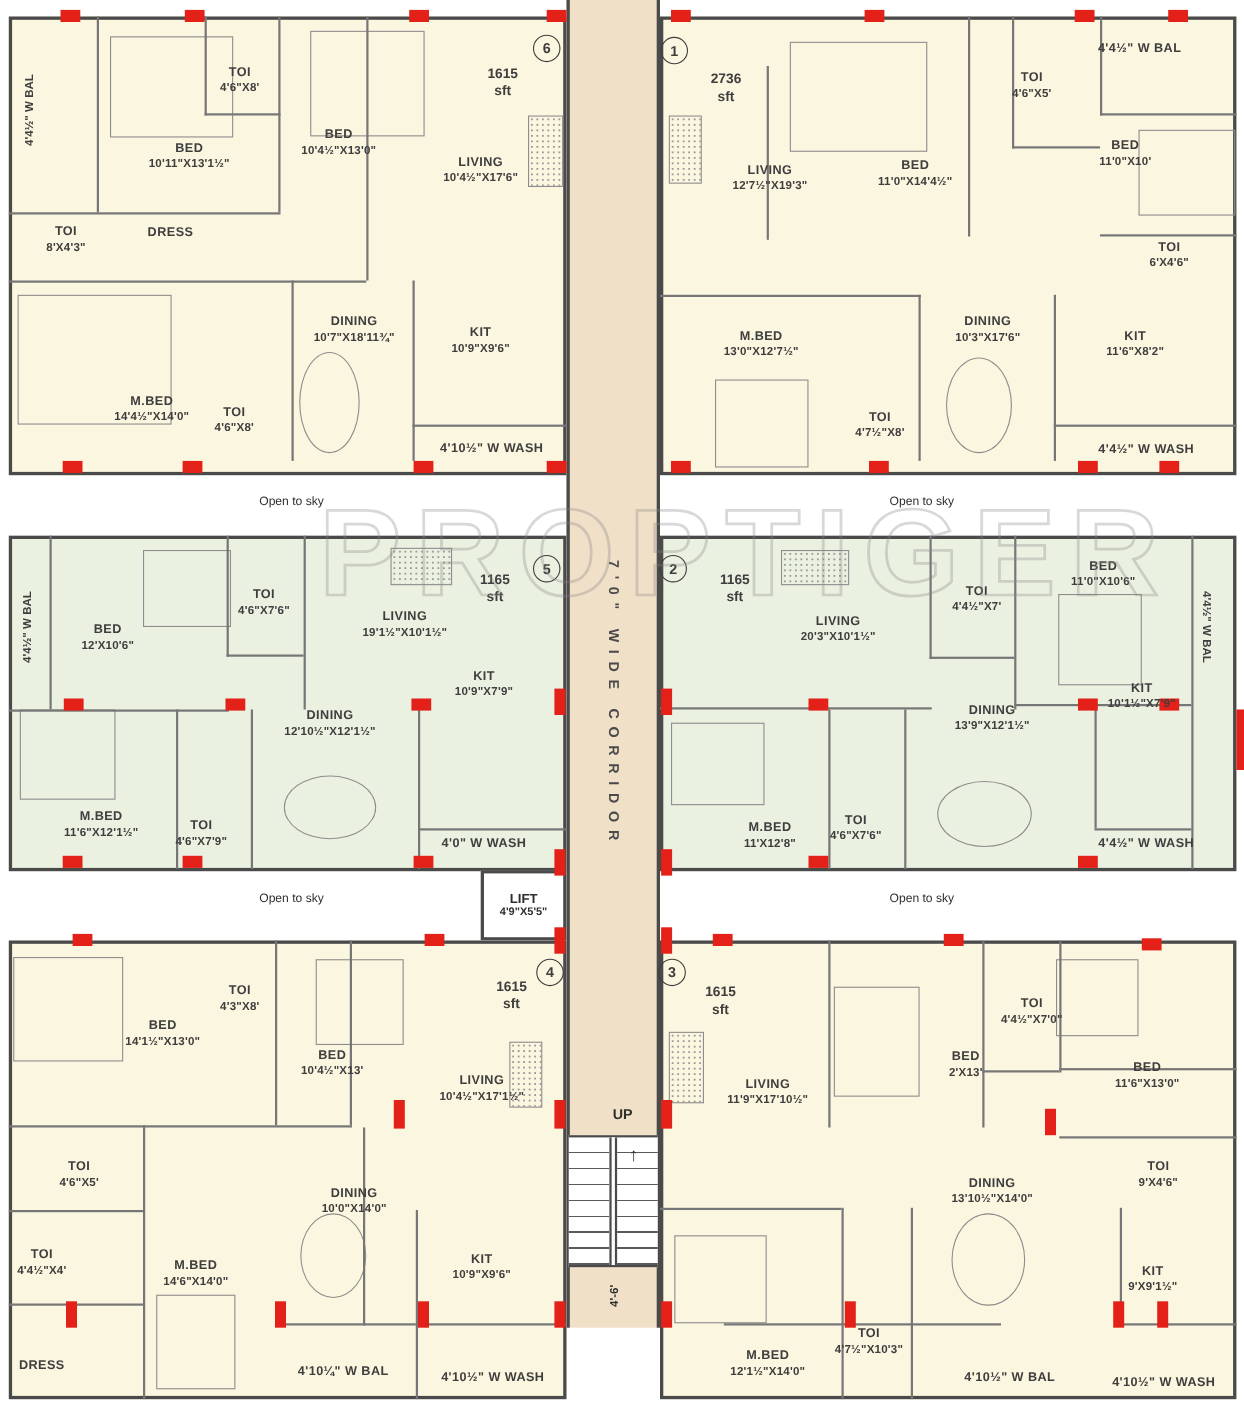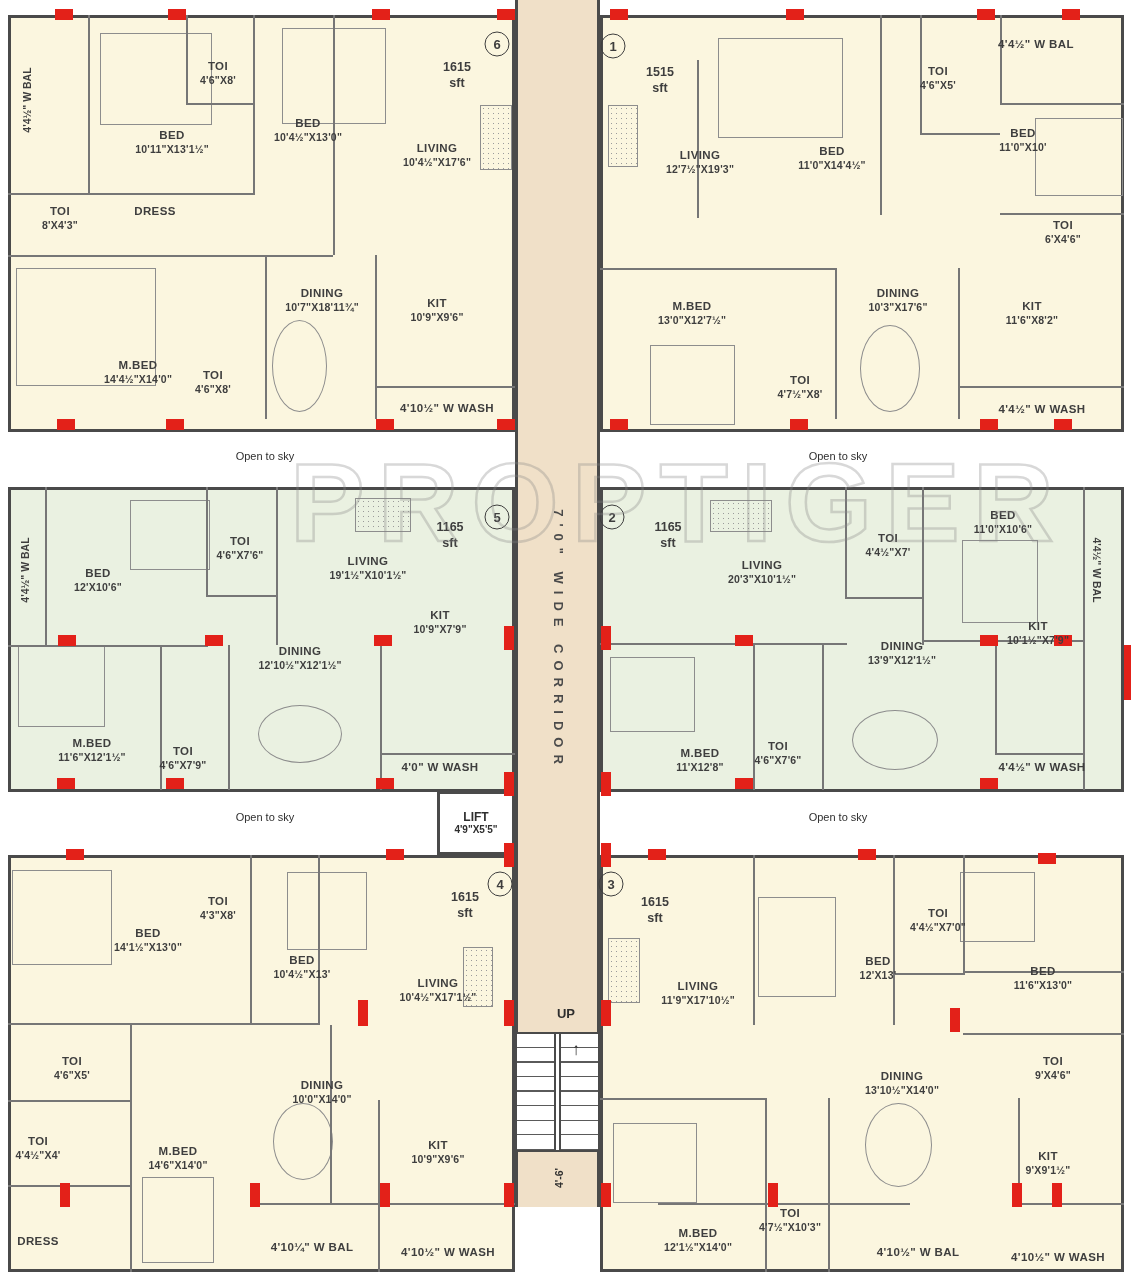"1515" div.area-label { text: 1515 -> 2736 }
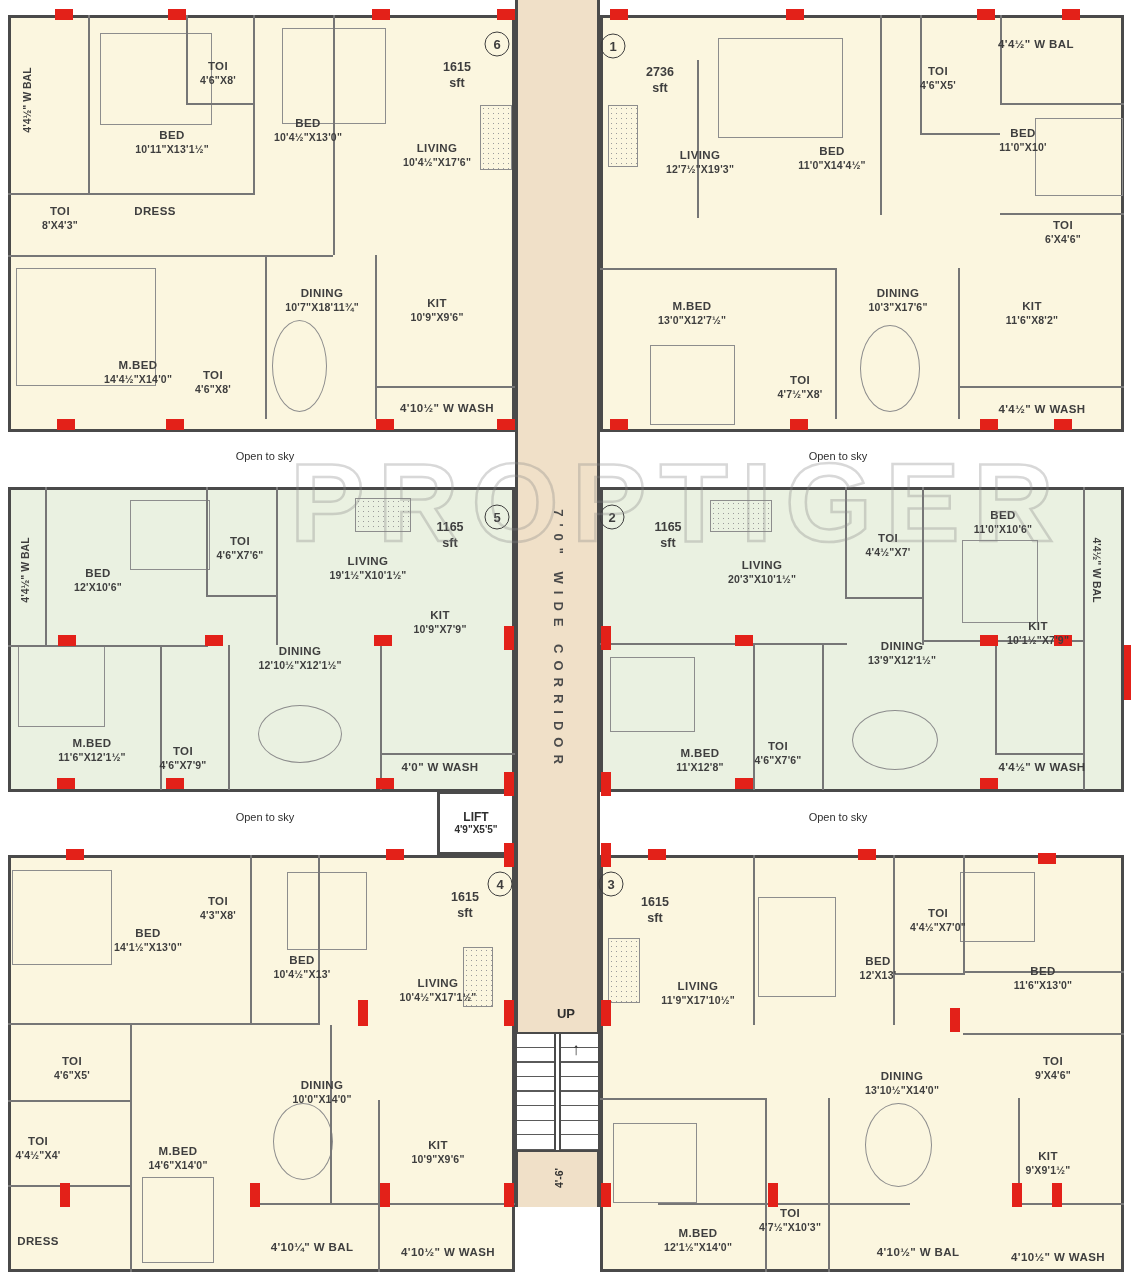"12'X13'" div.room-dims { text: 12'X13' -> 2'X13' }
